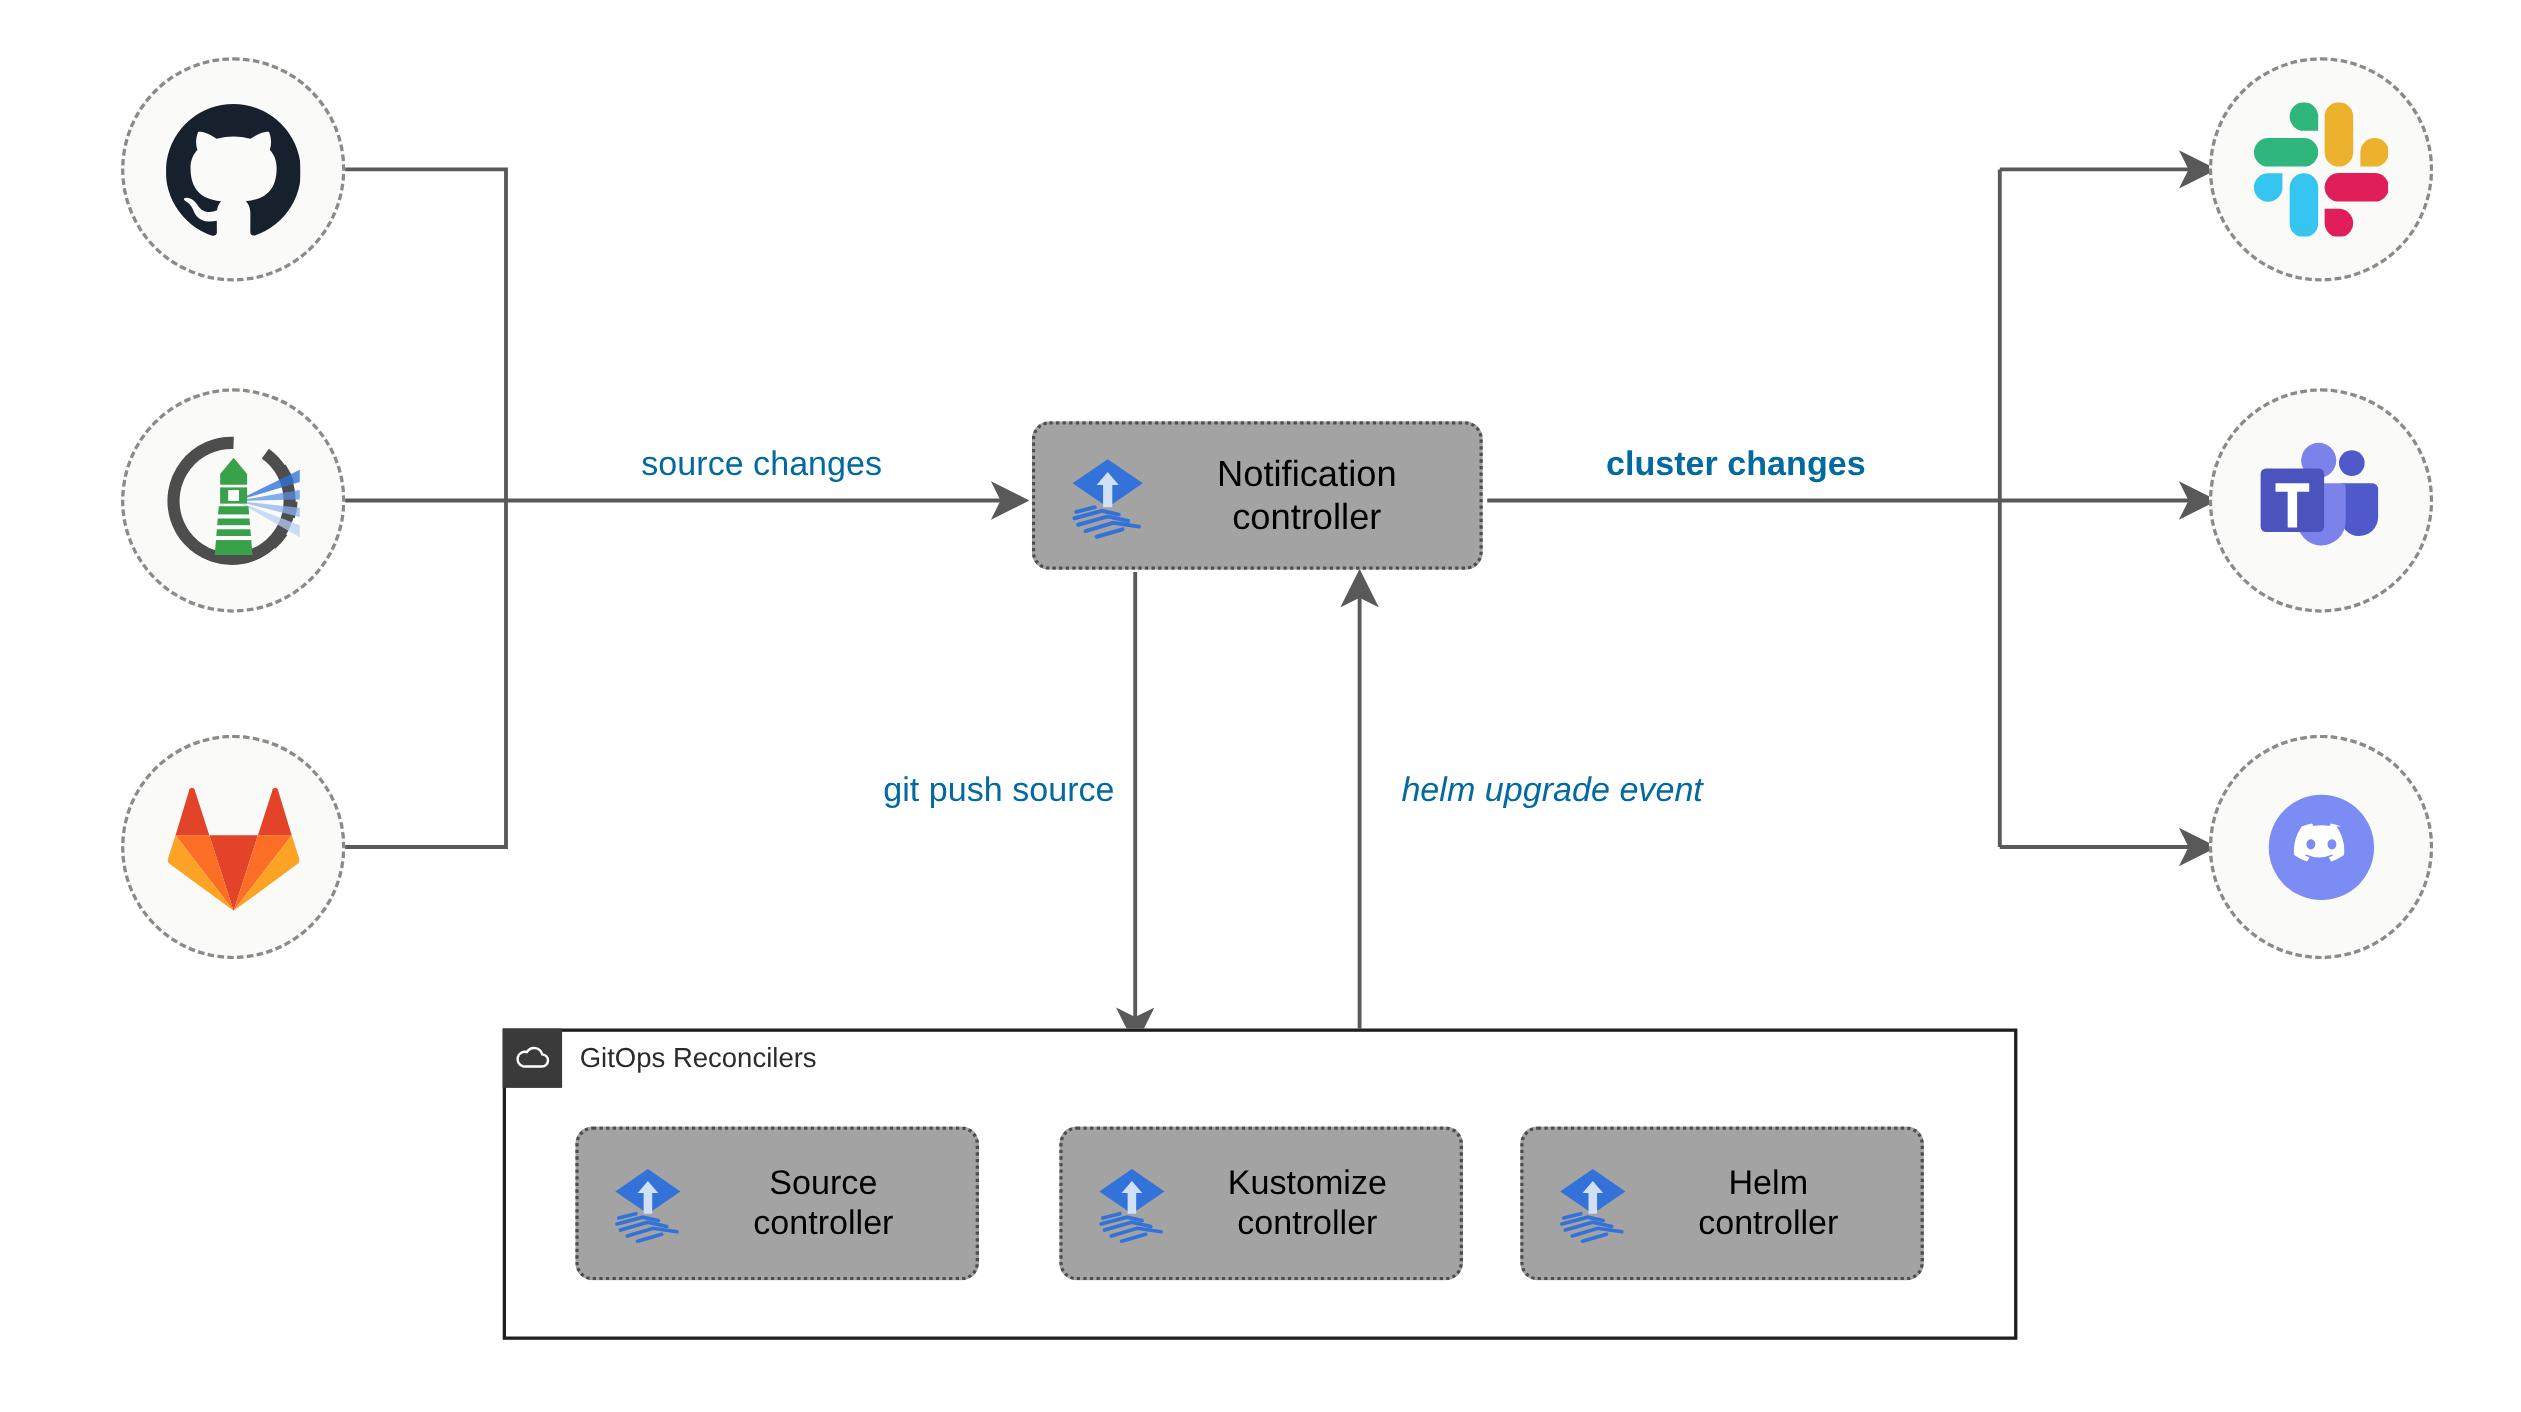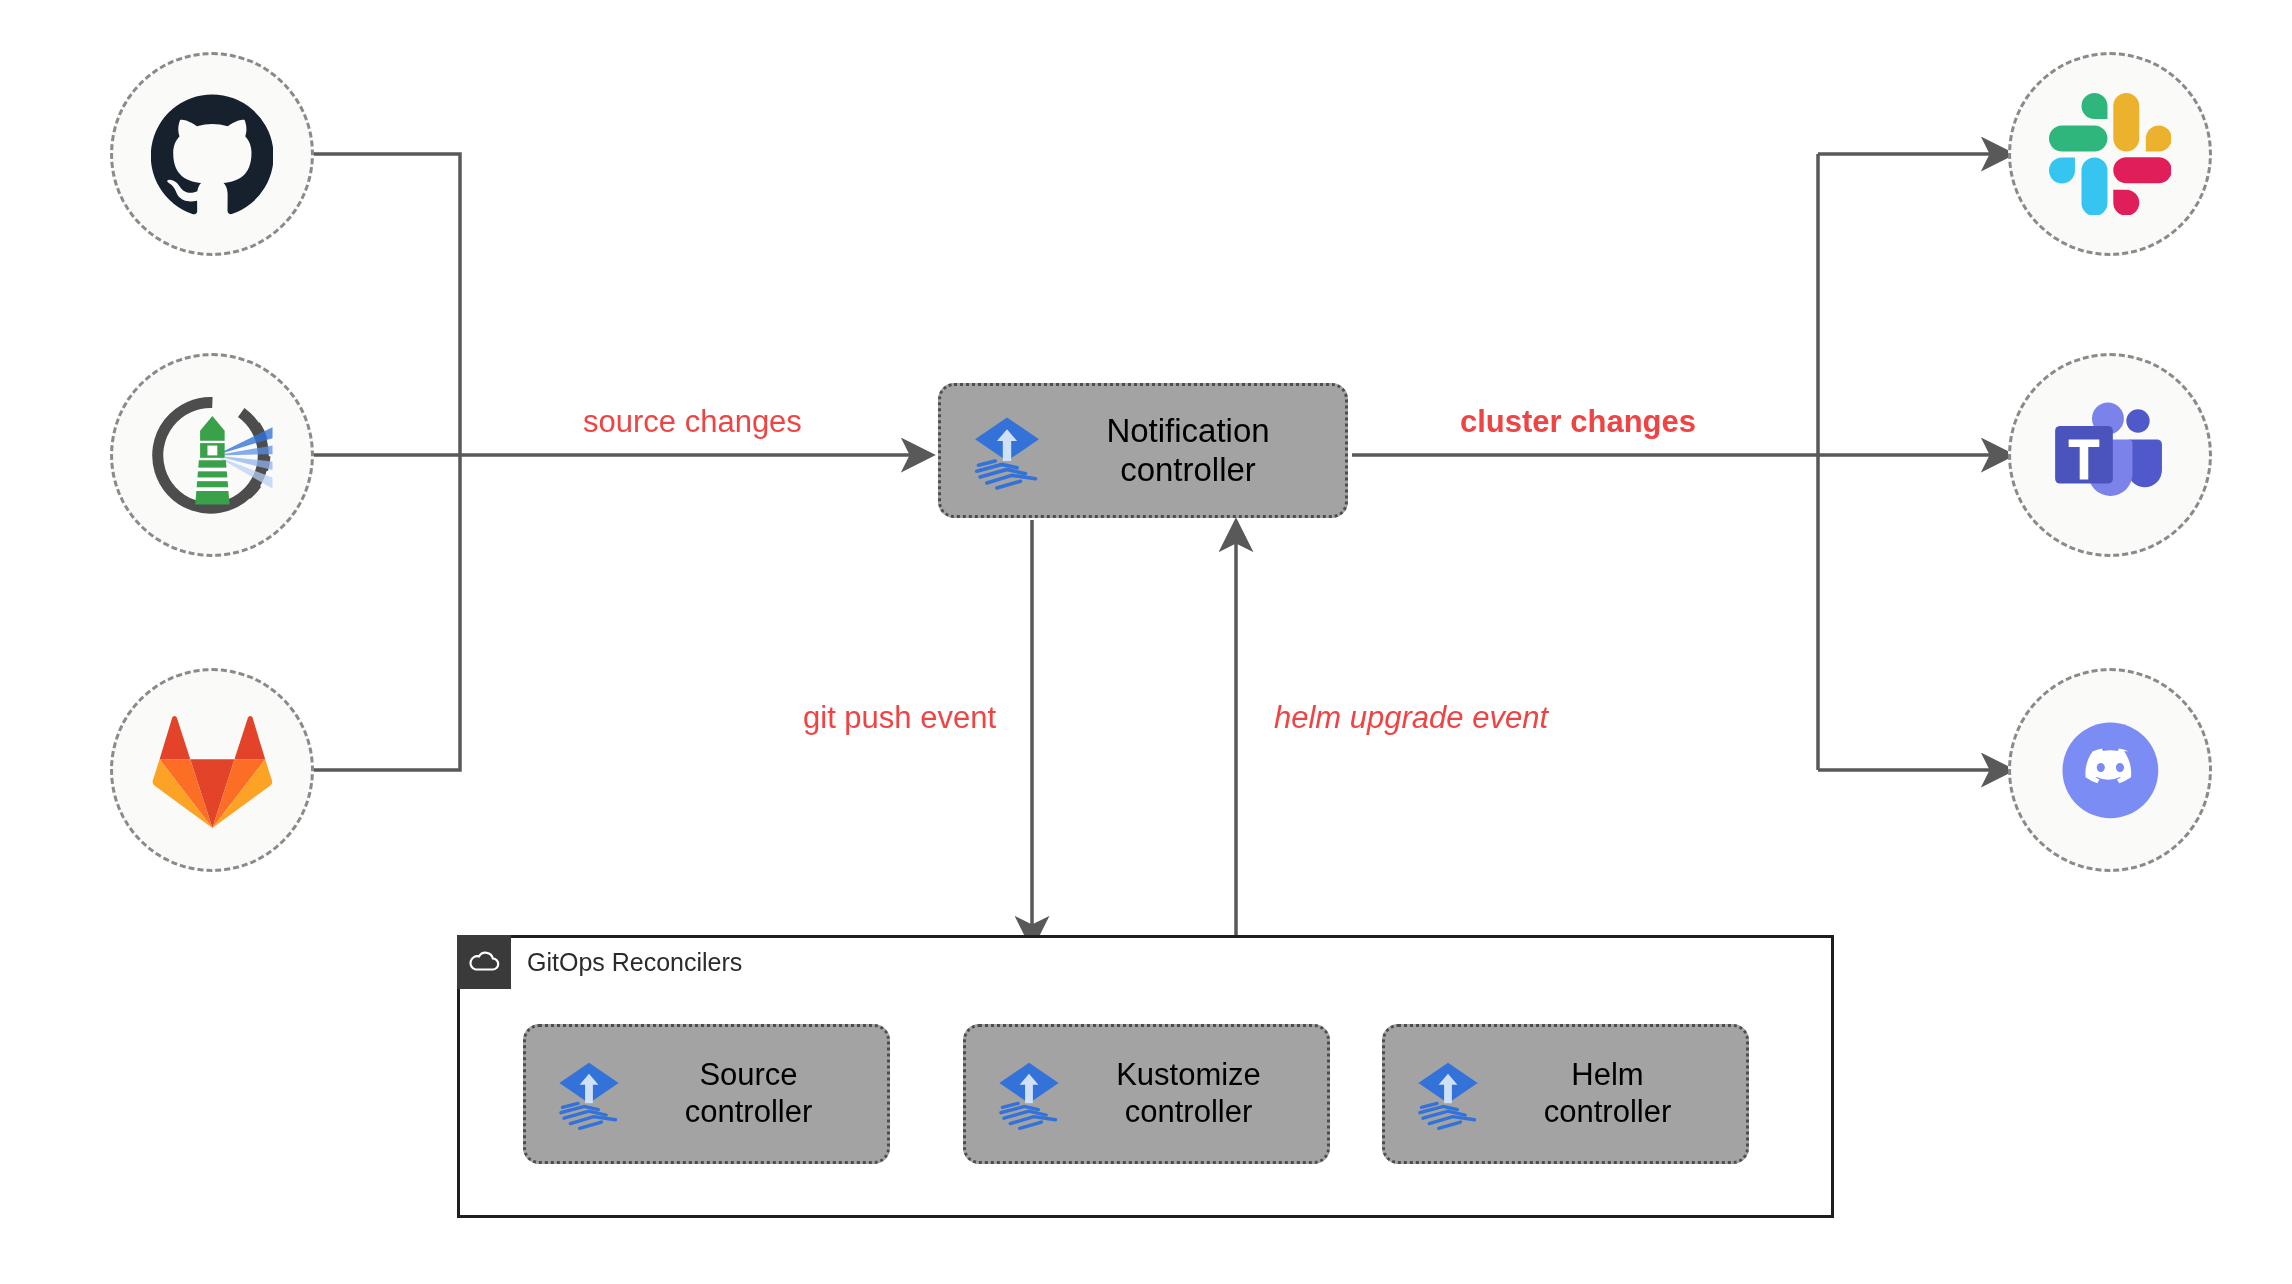"source changes" .edge-label { color: #ef4444 -> #0369a1 }
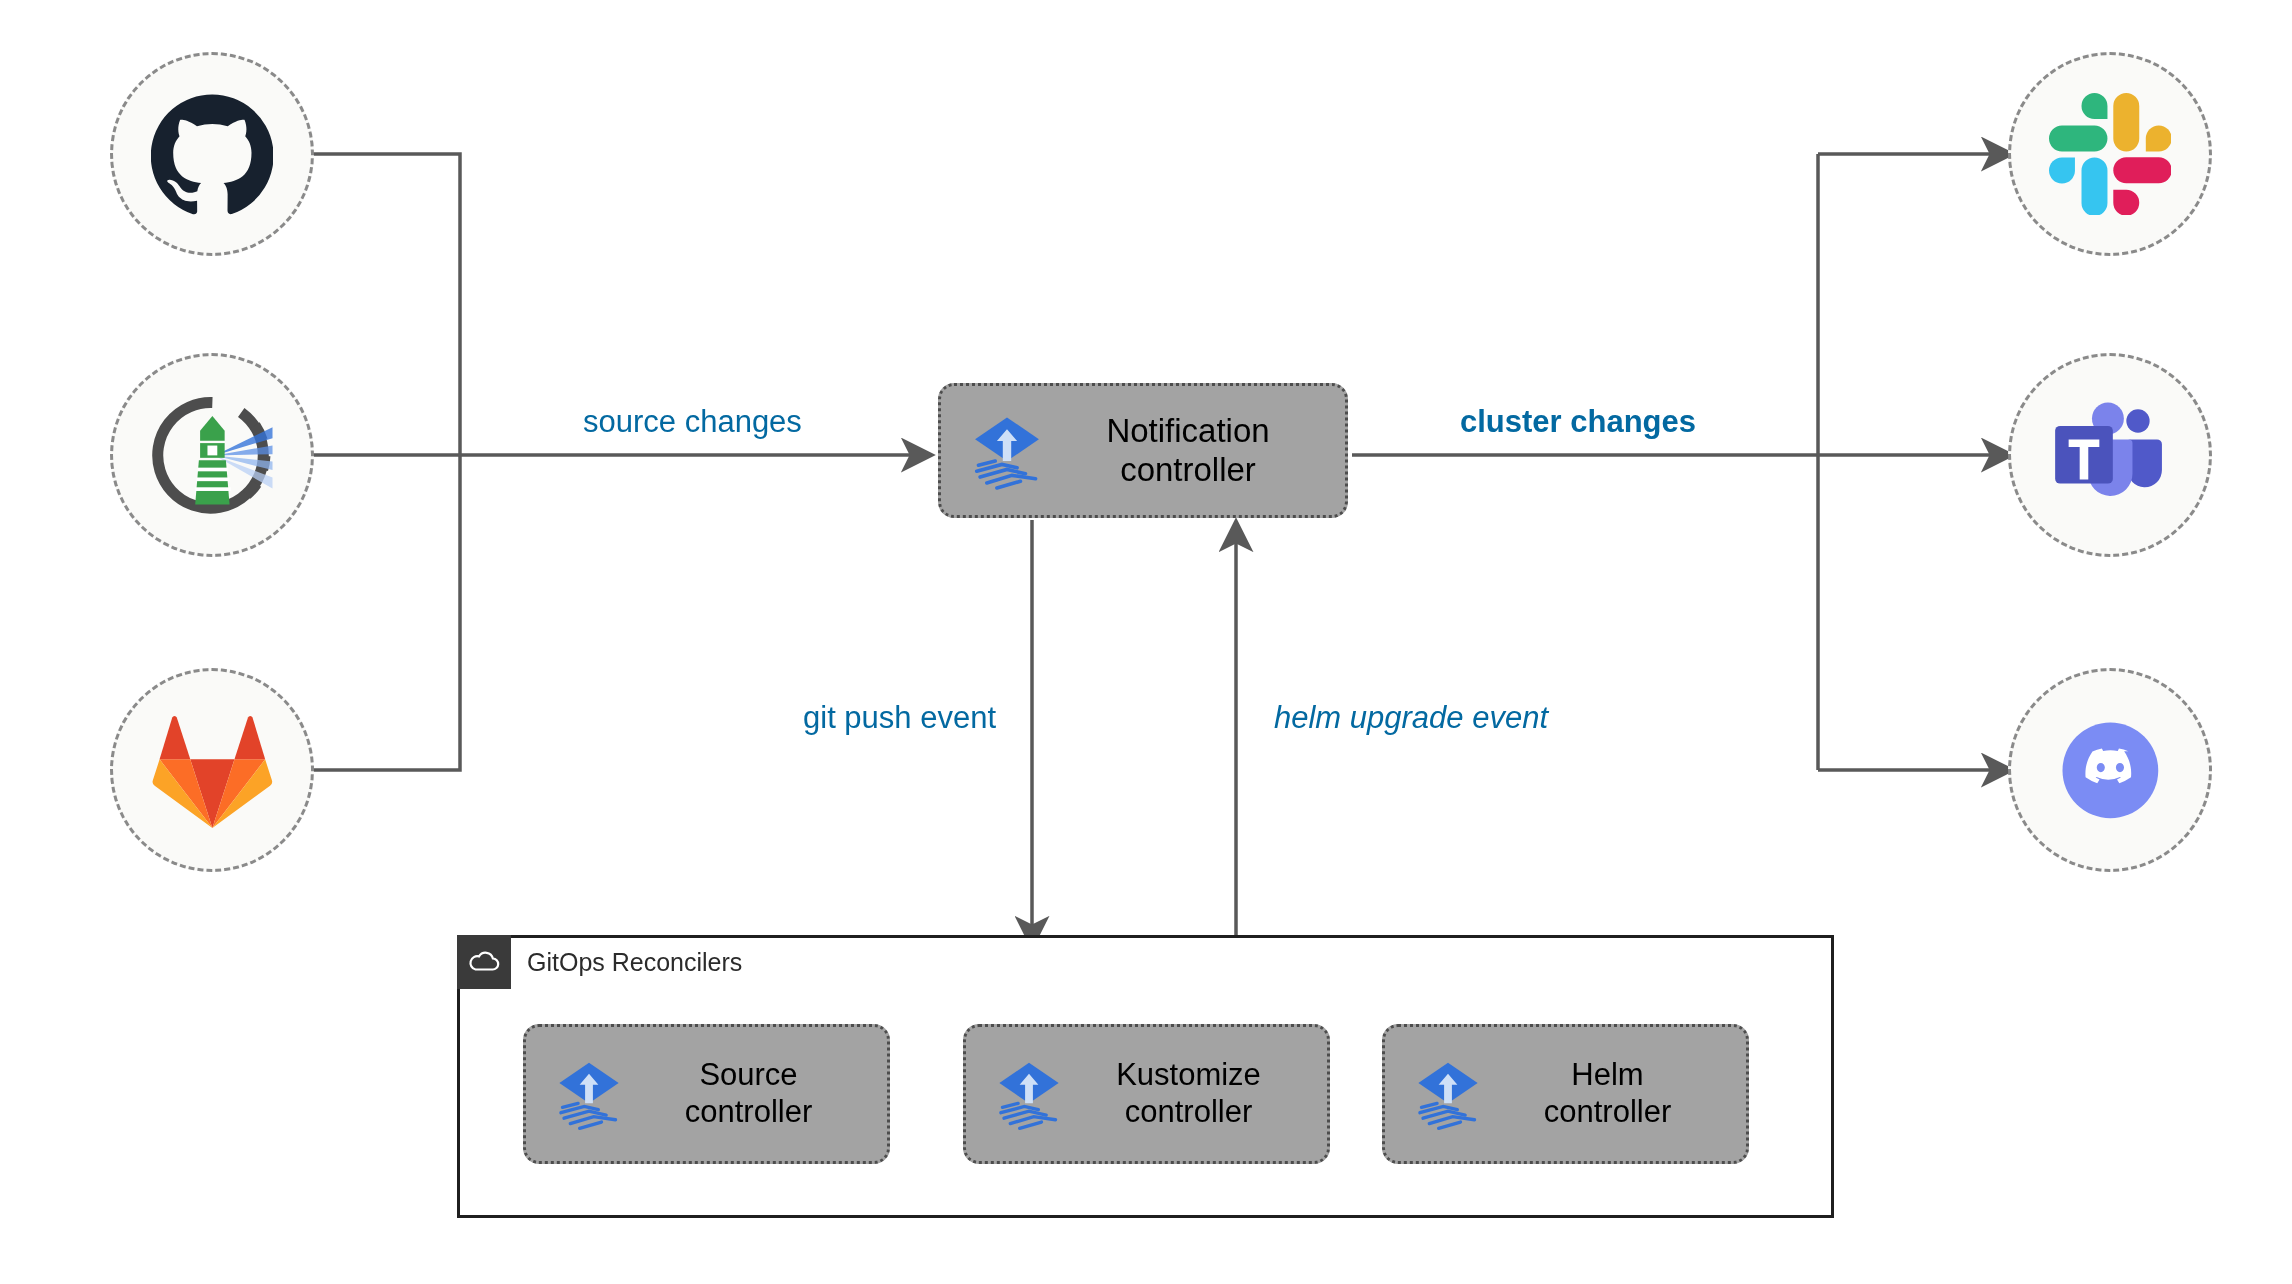"git push event" div.edge-label { text: event -> source }
